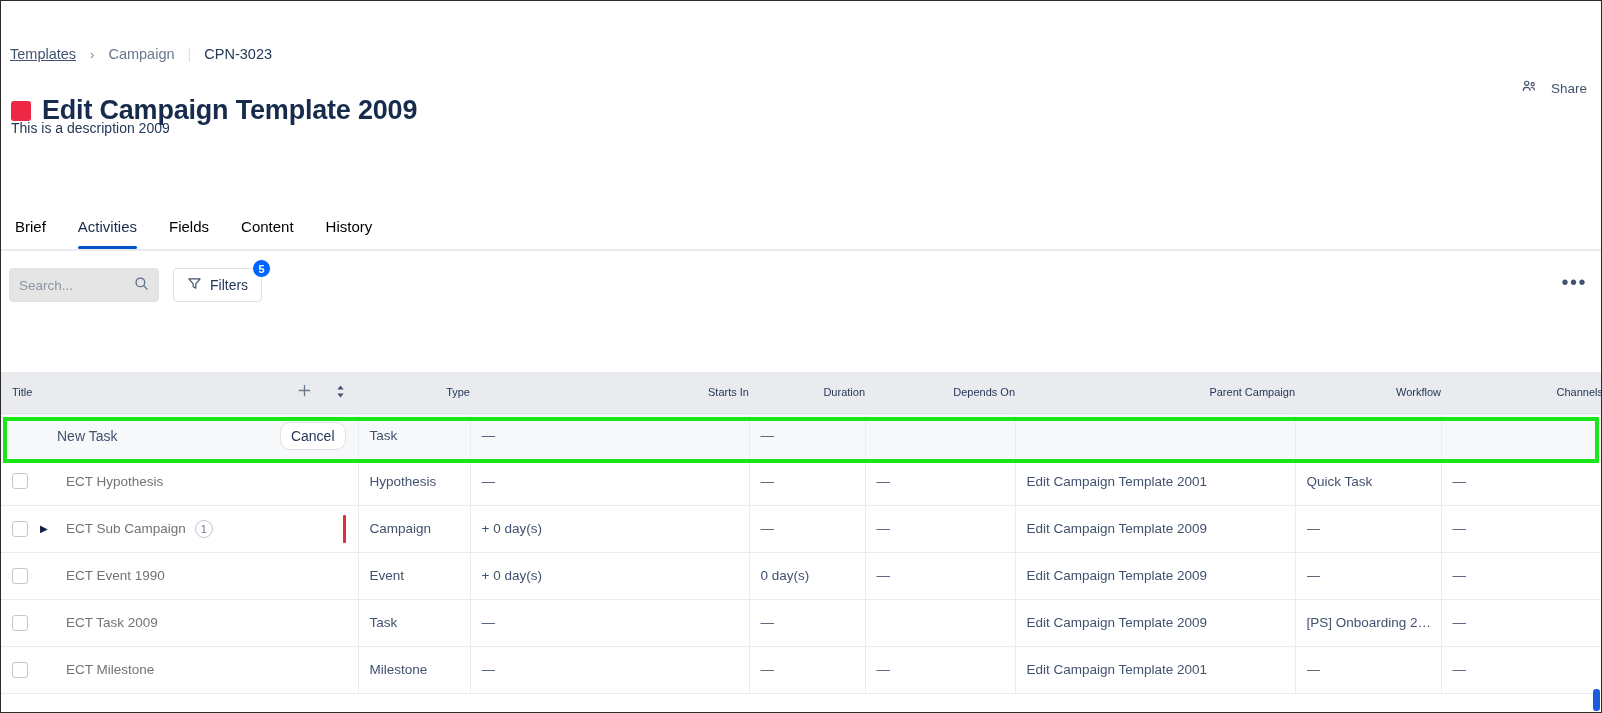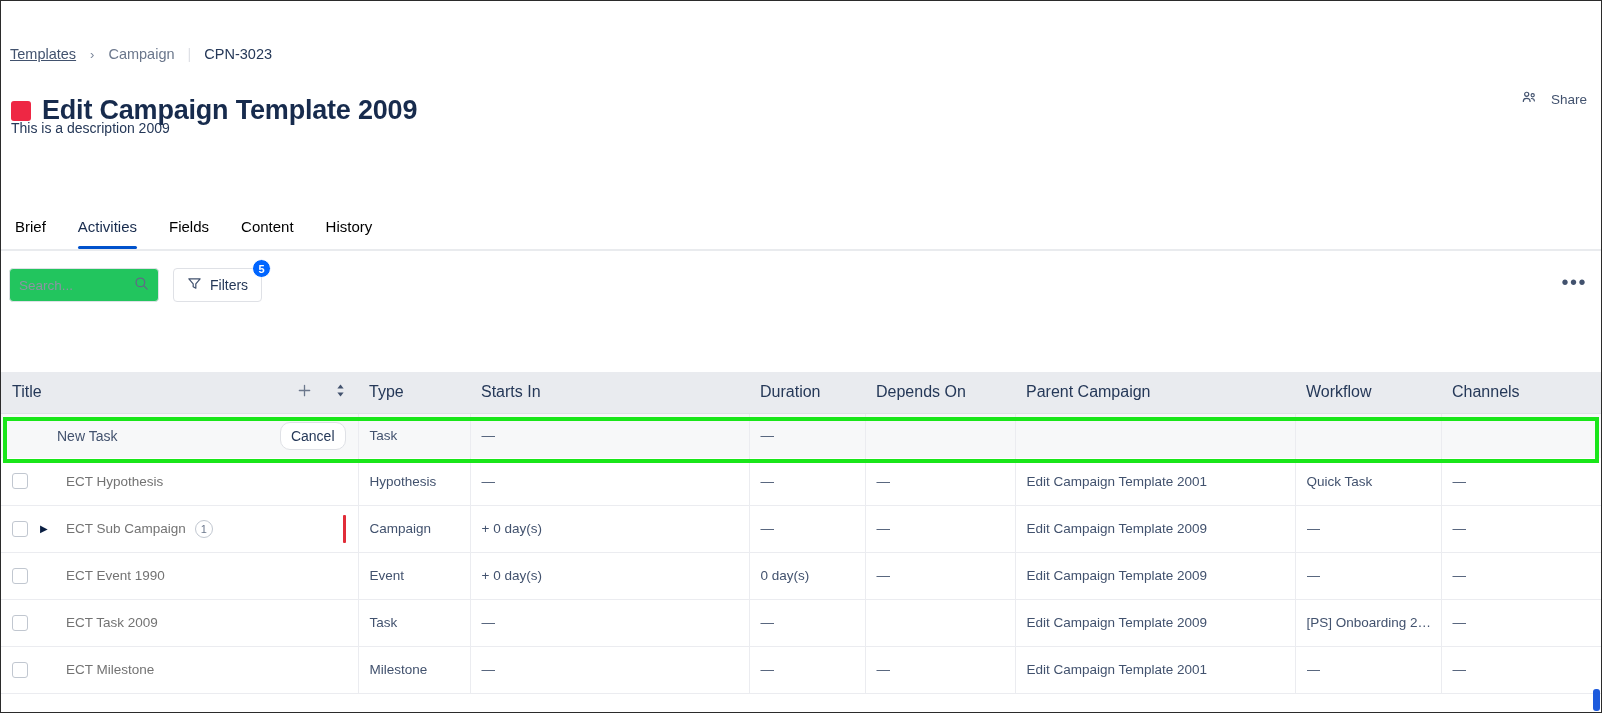"Share" .share-btn { top: 89px -> 78px }
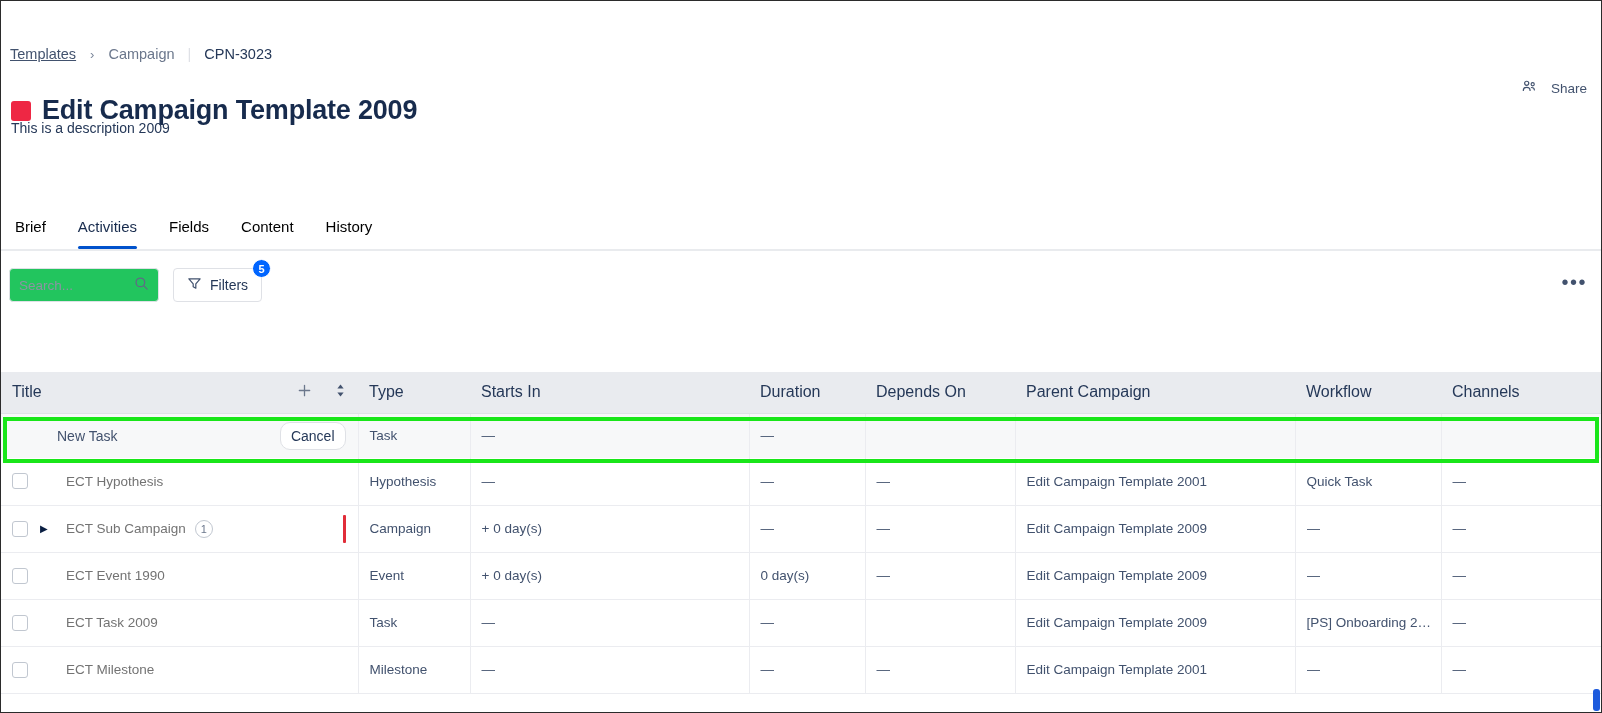"Search..." .search-box { background: #22c55e -> #e5e5e5 }
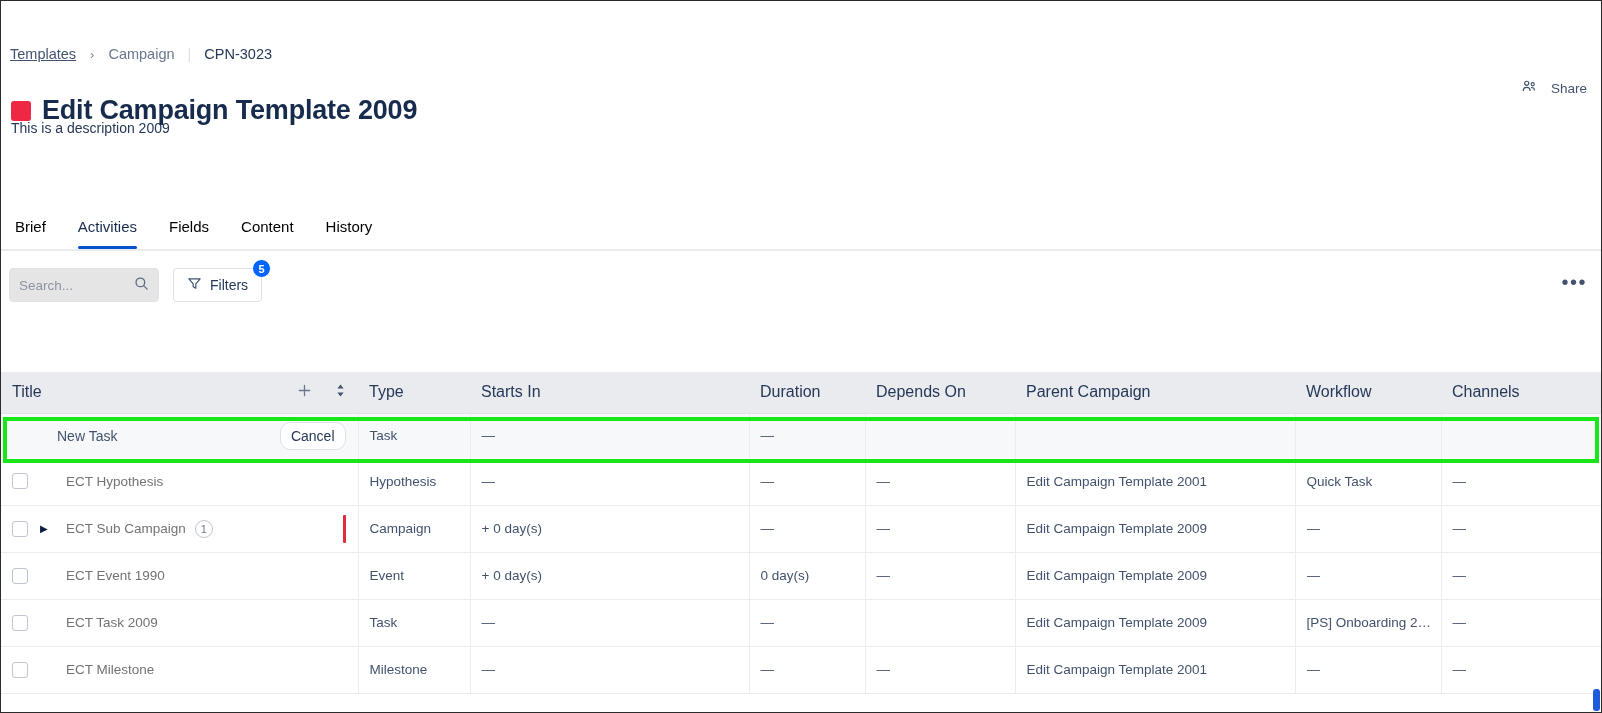"Title" table.grid th { font-size: 16px -> 11px; text-align: left -> right }
